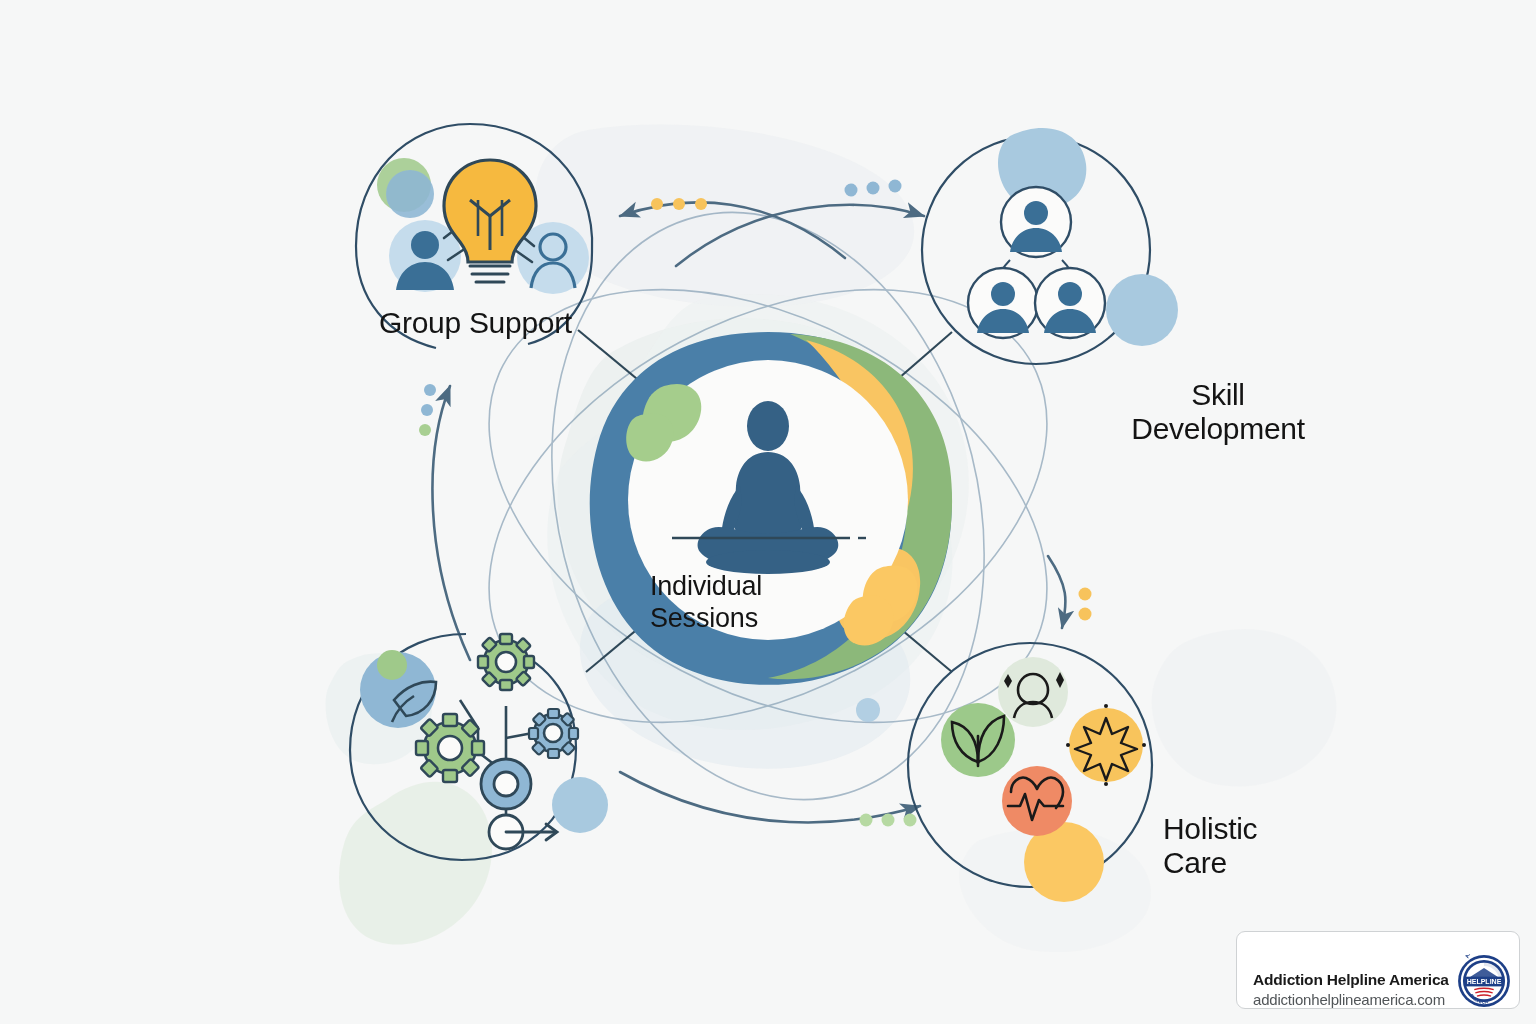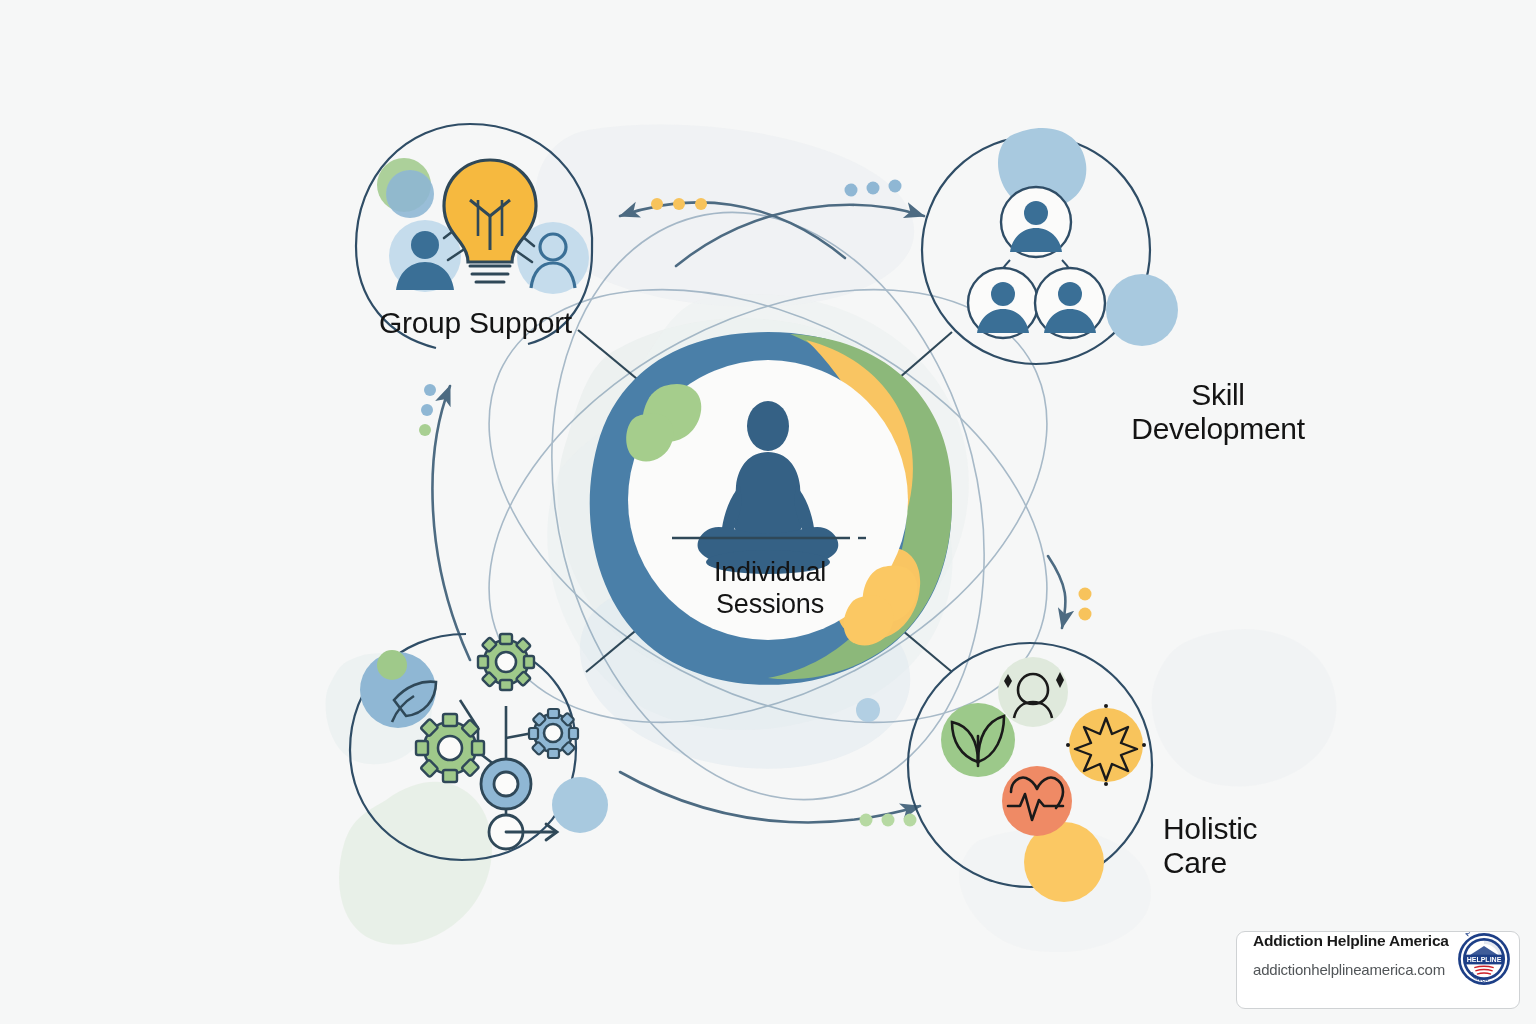"Individual" #center-label { text-align: center -> left; top: 556px -> 570px }
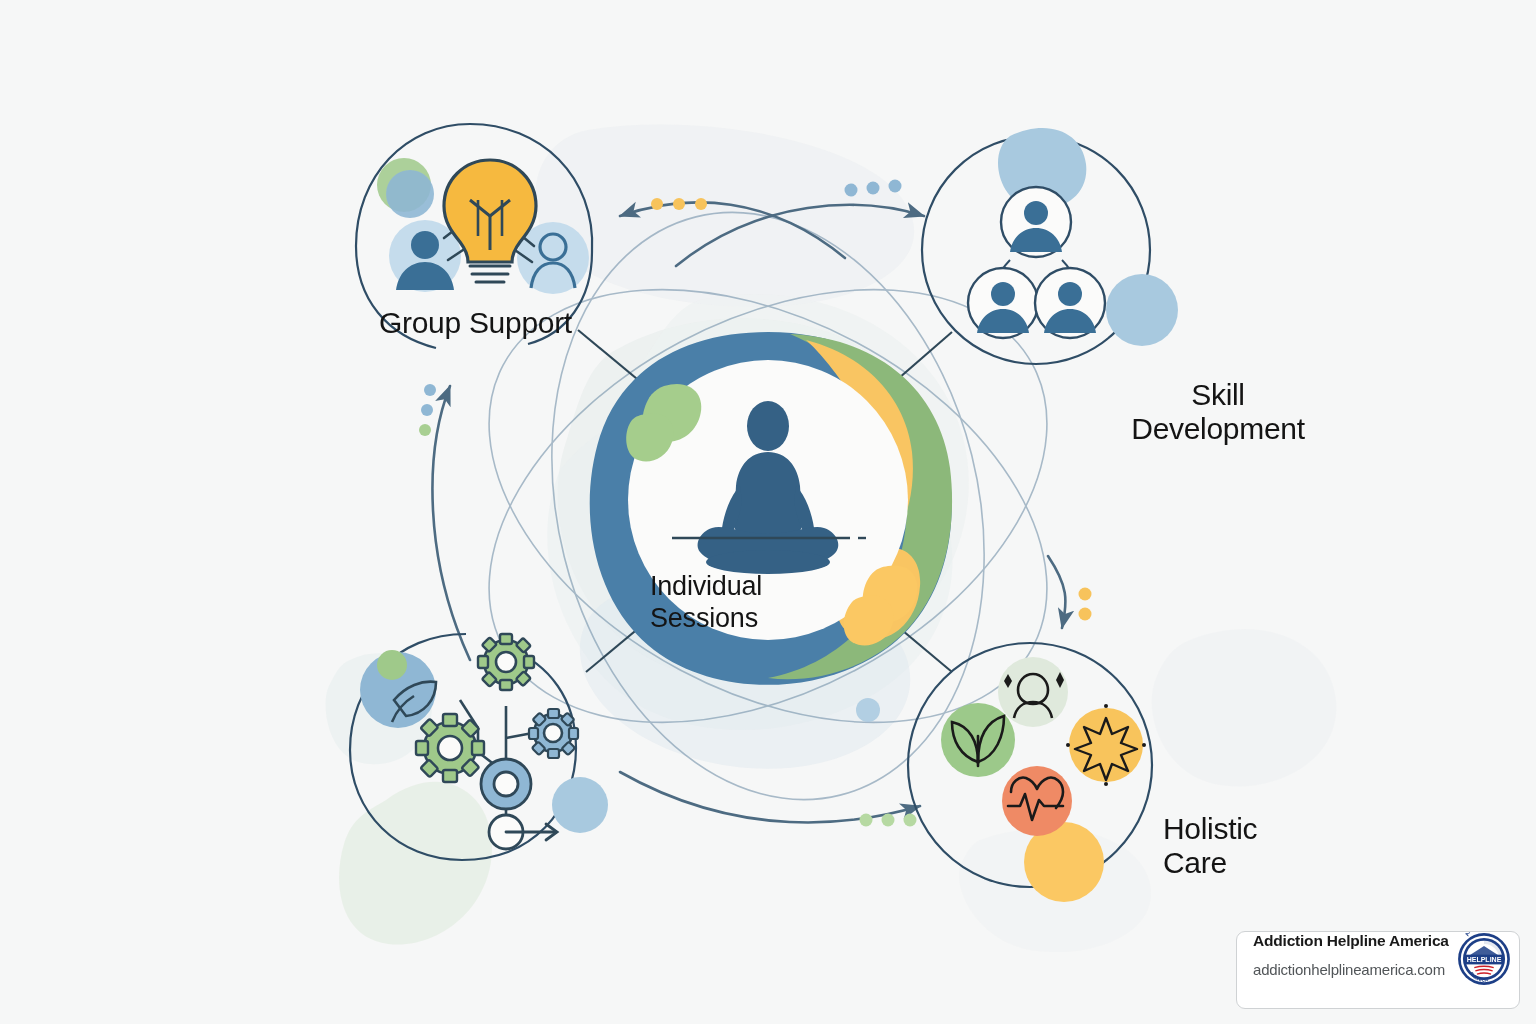"Addiction Helpline America" #footer-badge { align-items: flex-start -> flex-end }
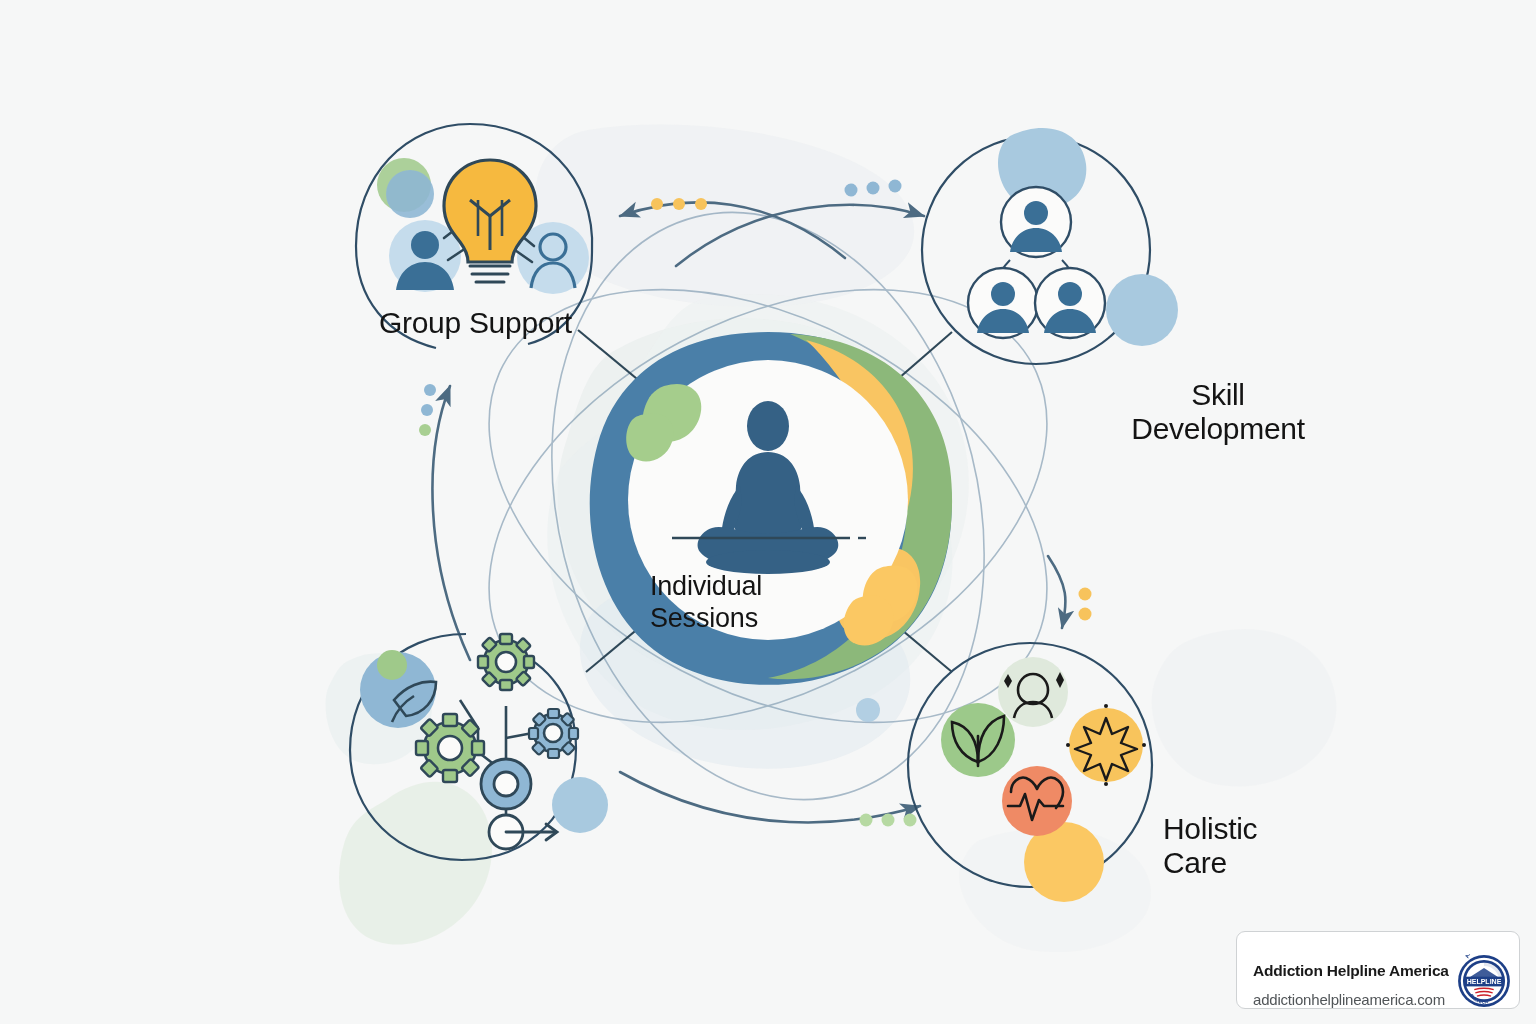"addictionhelplineamerica.com" #footer-url { margin-top: 11px -> 2px }
